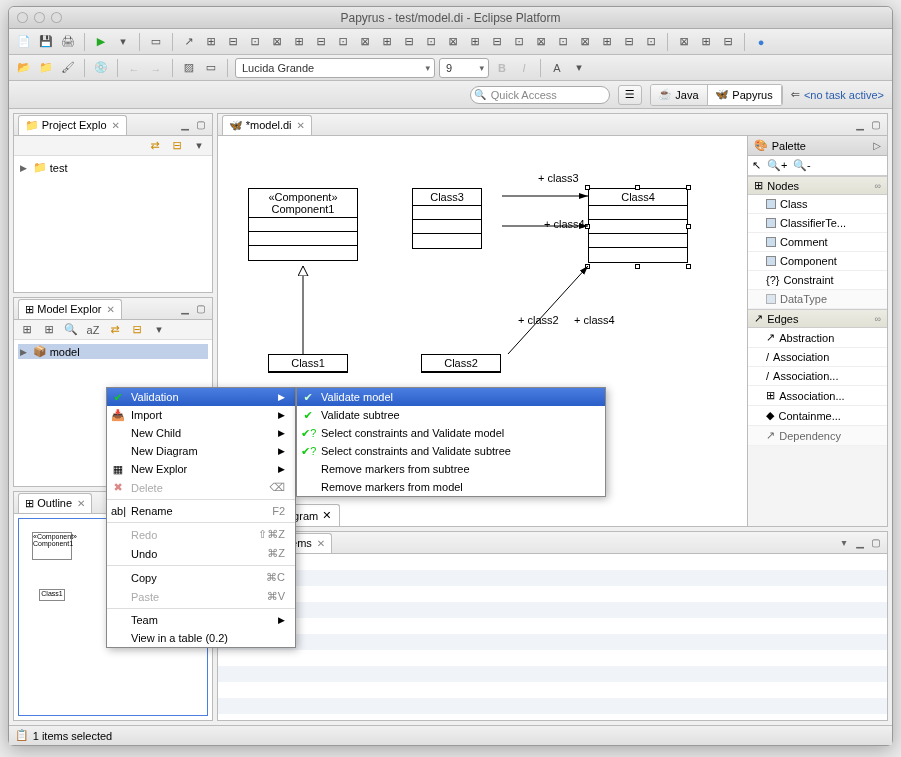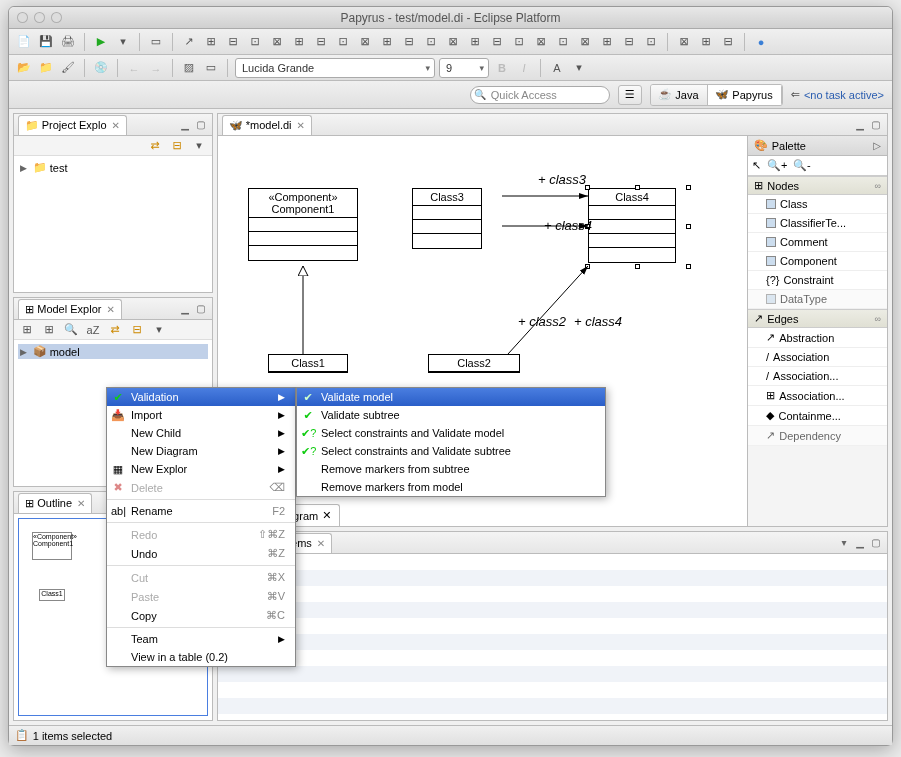"+ class3" .label { font-size: 13px -> 11px; font-style: italic -> none }
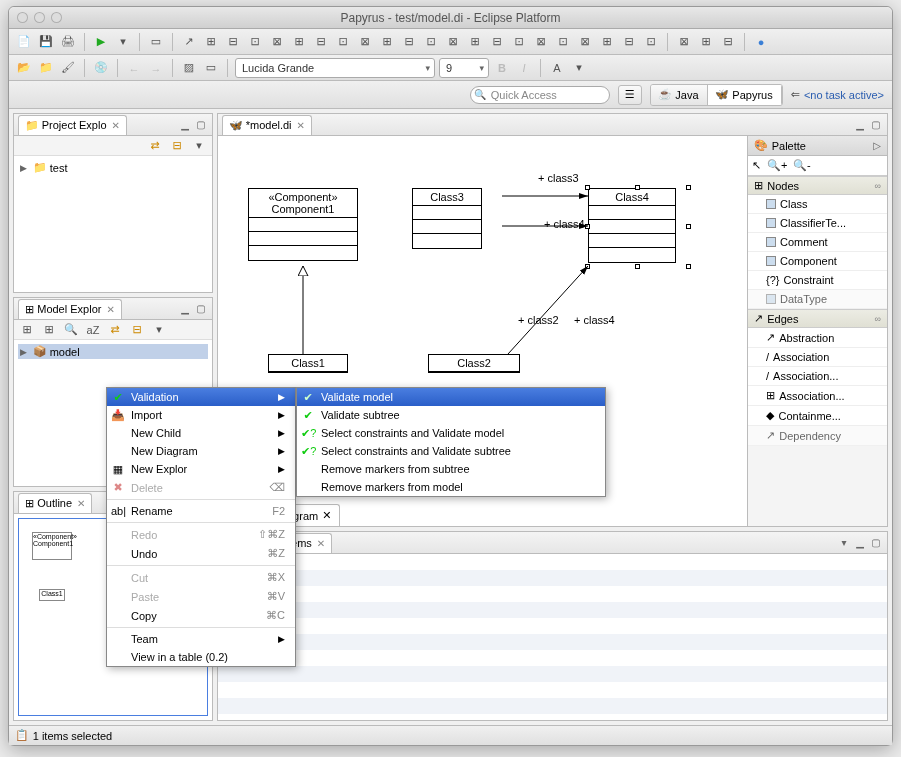"Class4" div.umlbox { width: 88px -> 100px }
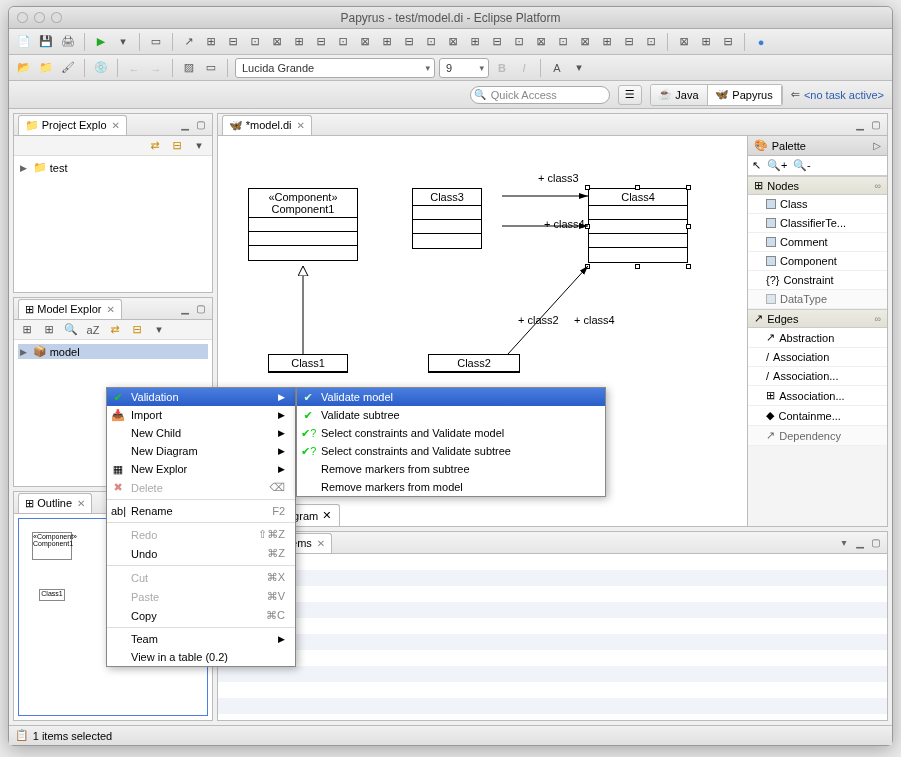"Class2" div.umlbox { left: 210px -> 203px; width: 92px -> 80px }
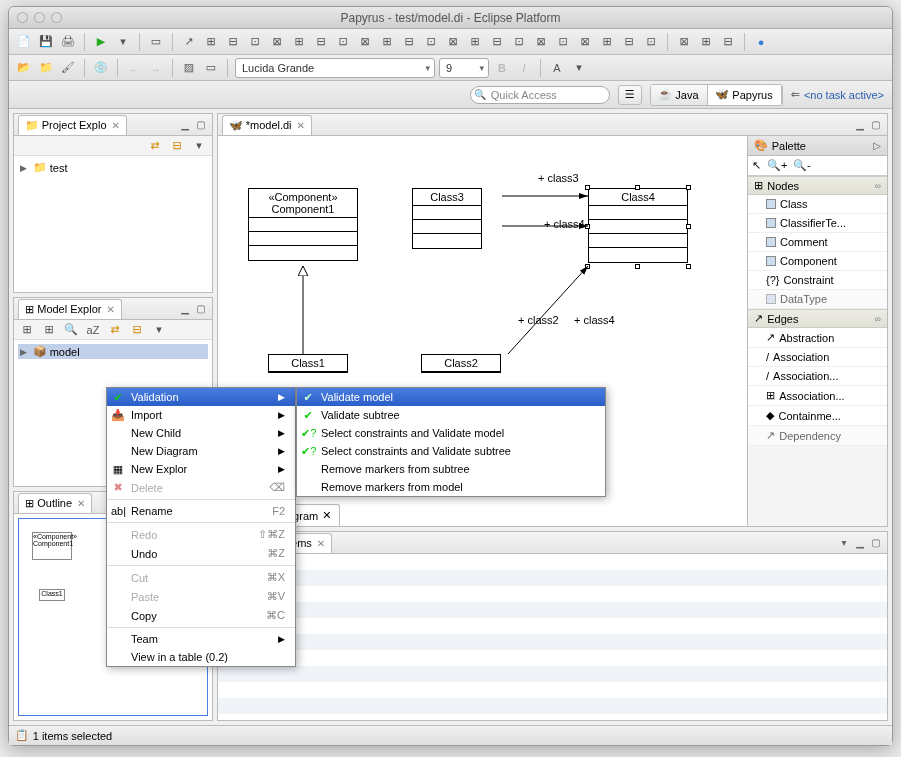"Cut" div.ctx-item { html: <div> <span>Cut</span> <span>⌘X</span> </div> -> none }
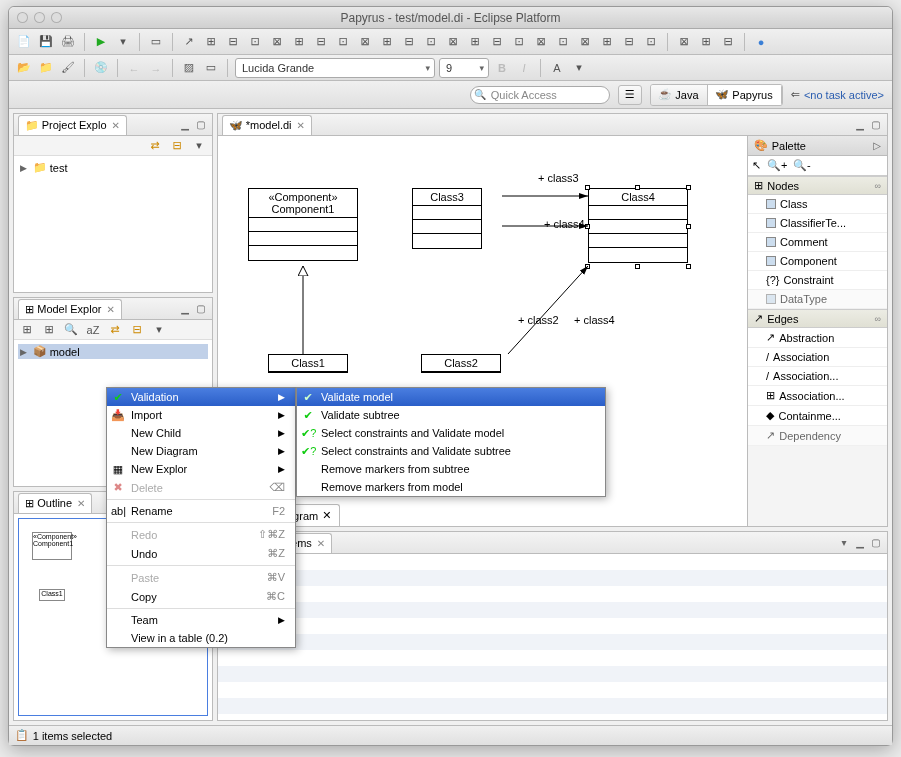"Paste" div.ctx-item { order: before "Copy" -> after "Copy" }
